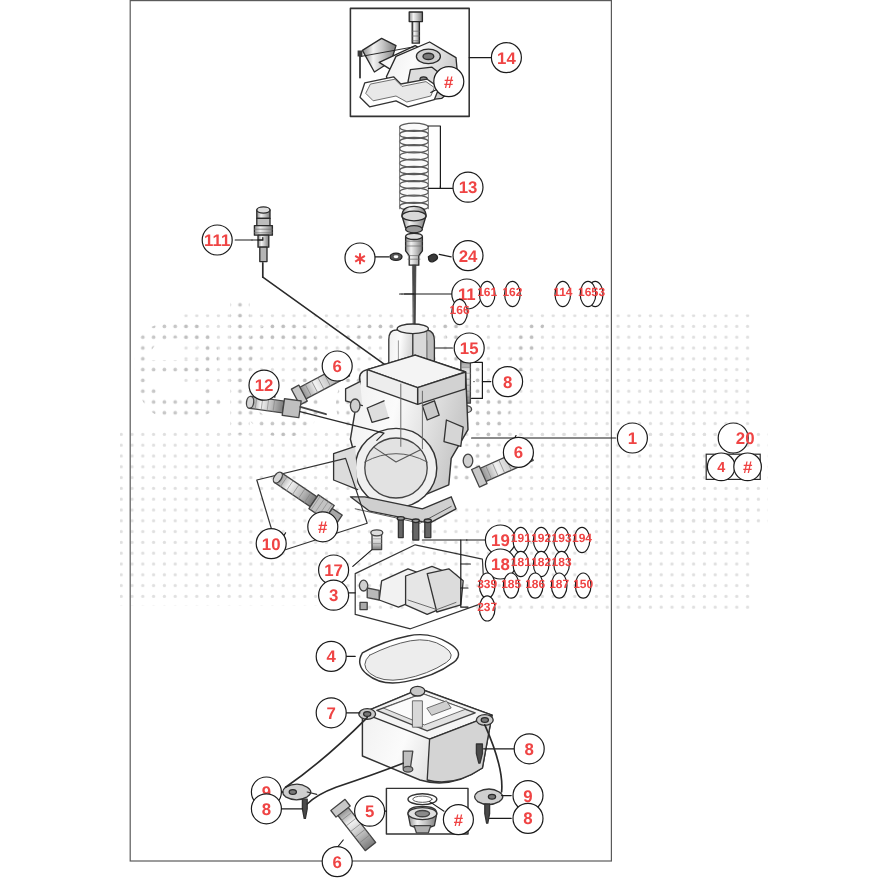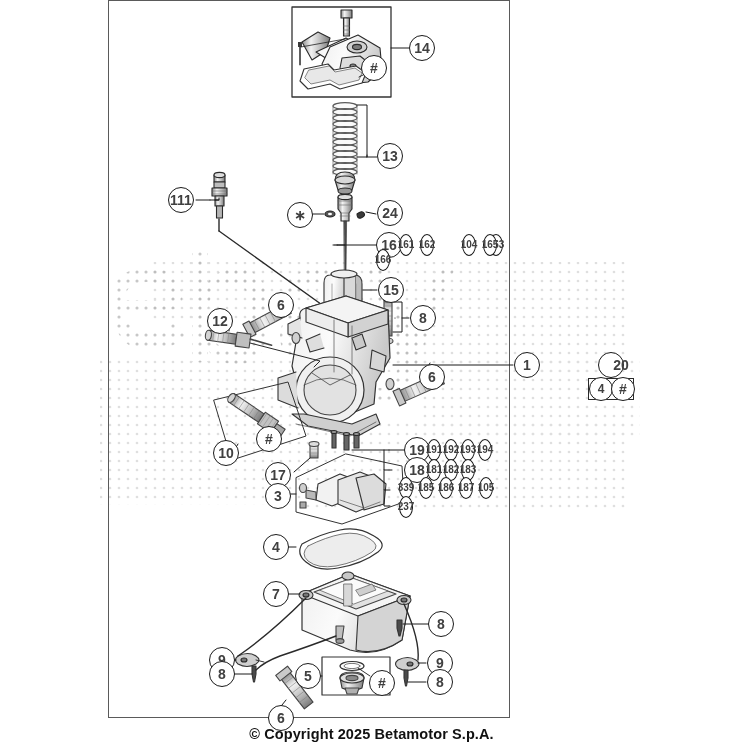"14" .cal { color: #404040 -> #ef4444 }
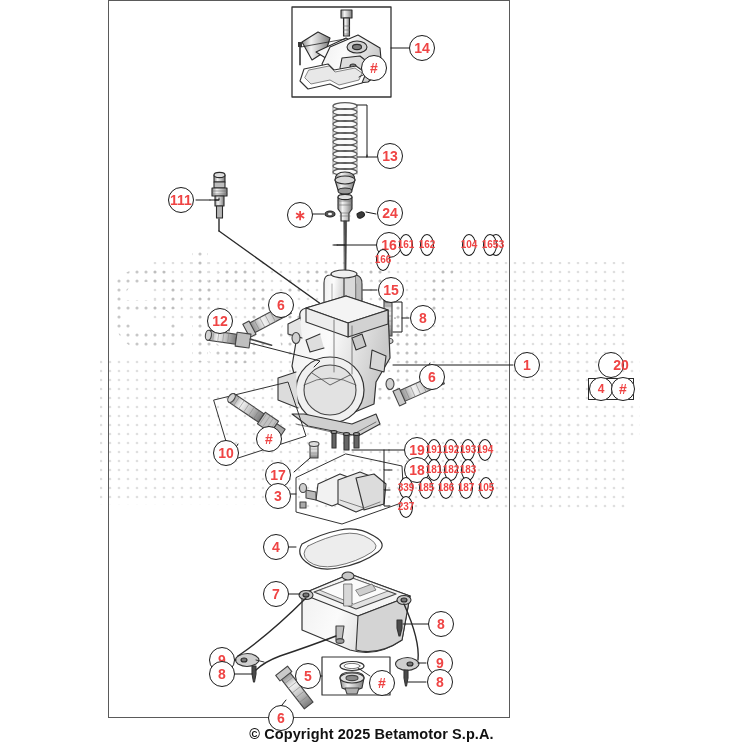"16" div.cal { text: 16 -> 11 }
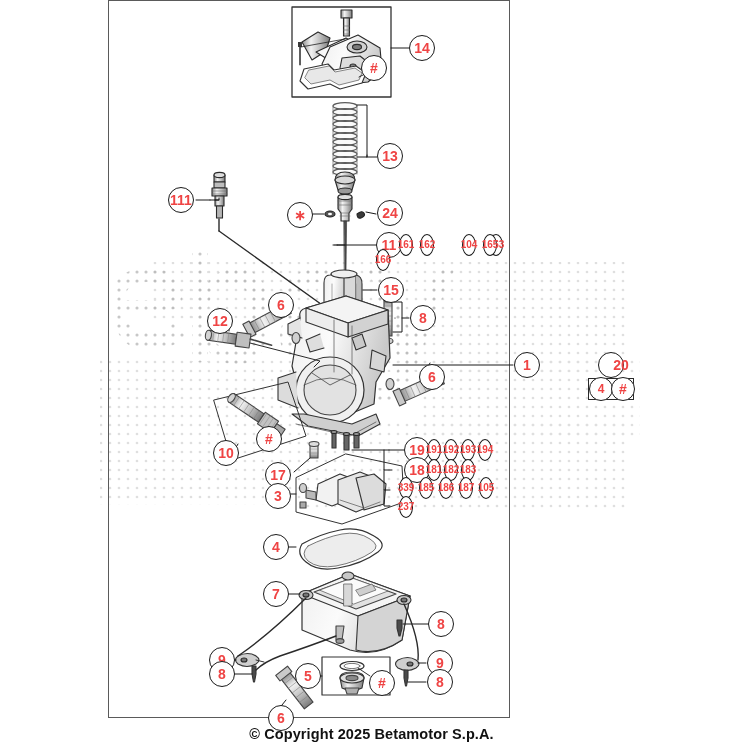"104" div.cal { text: 104 -> 114 }
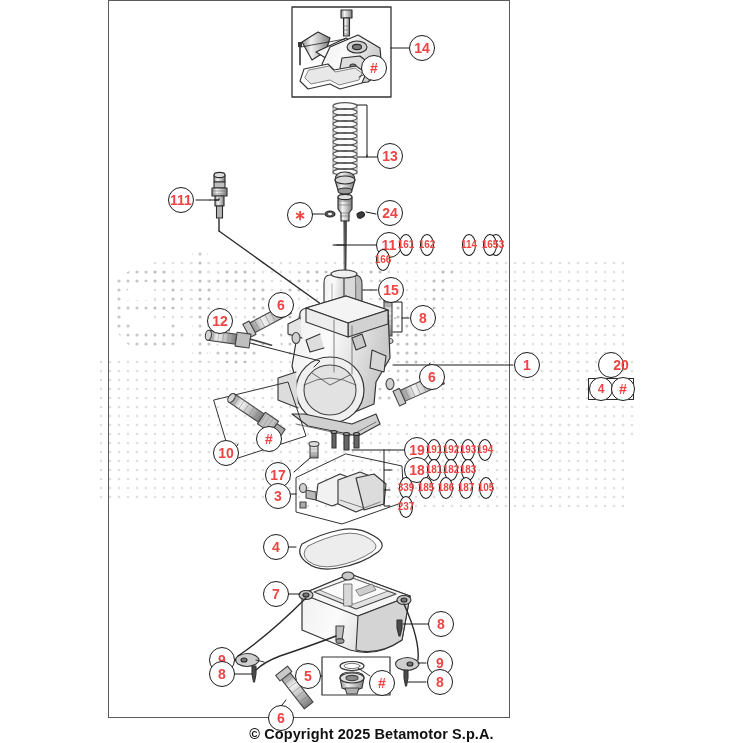"105" div.cal { text: 105 -> 150 }
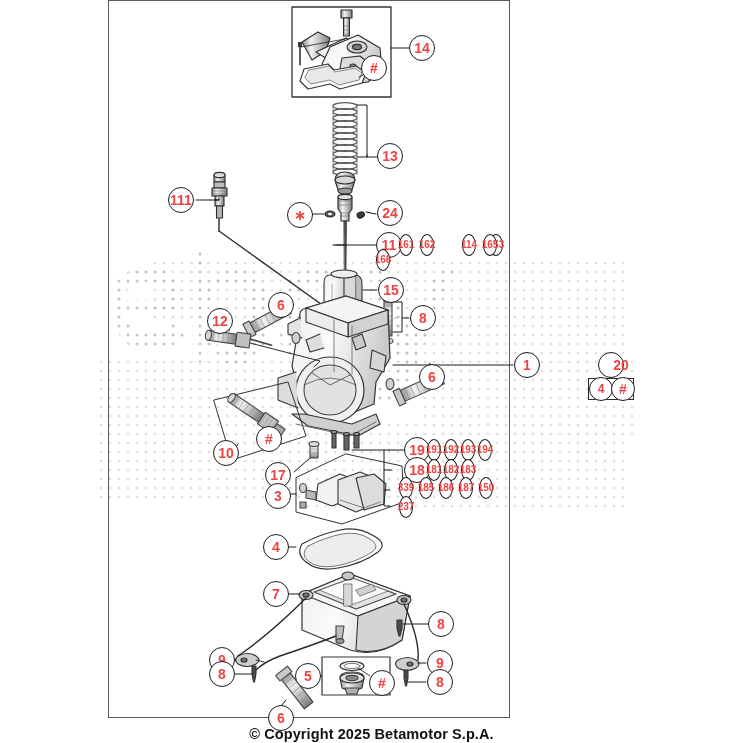"© Copyright 2025 Betamotor S.p.A." div.copy { html: <div>© Copyright 2025 Betamotor S.p.A.</div> -> none }
